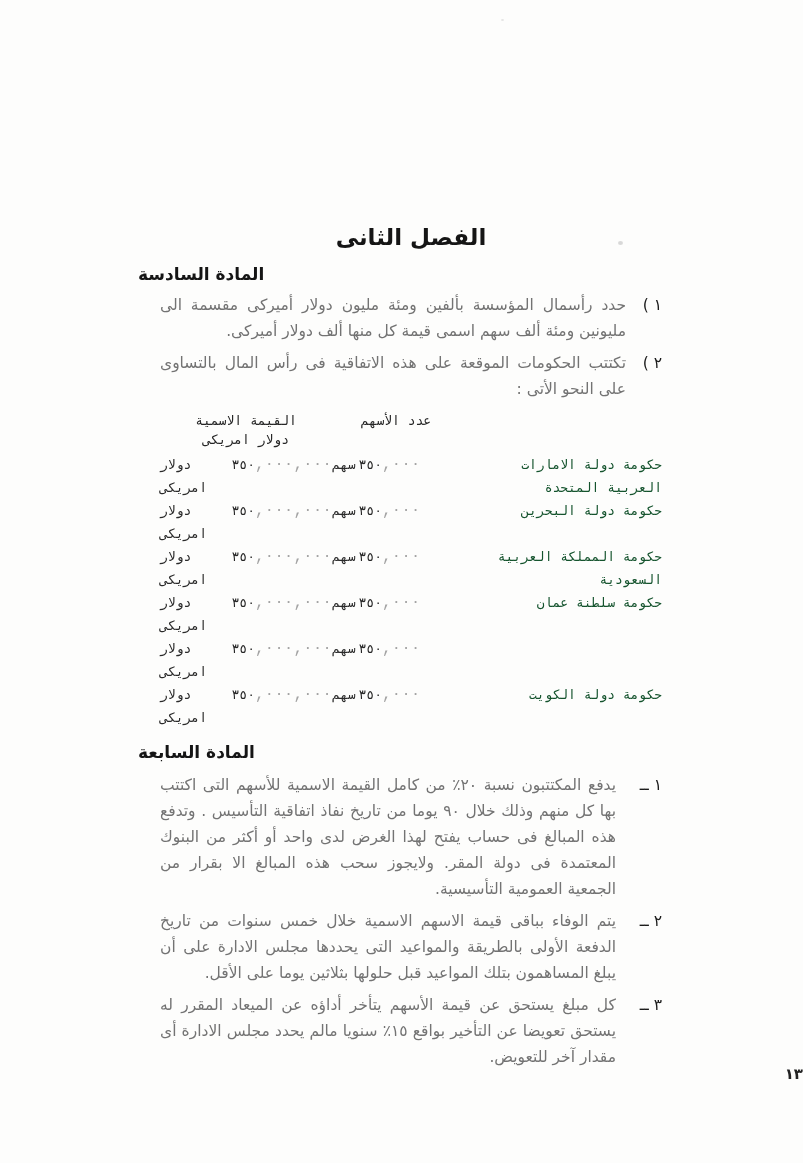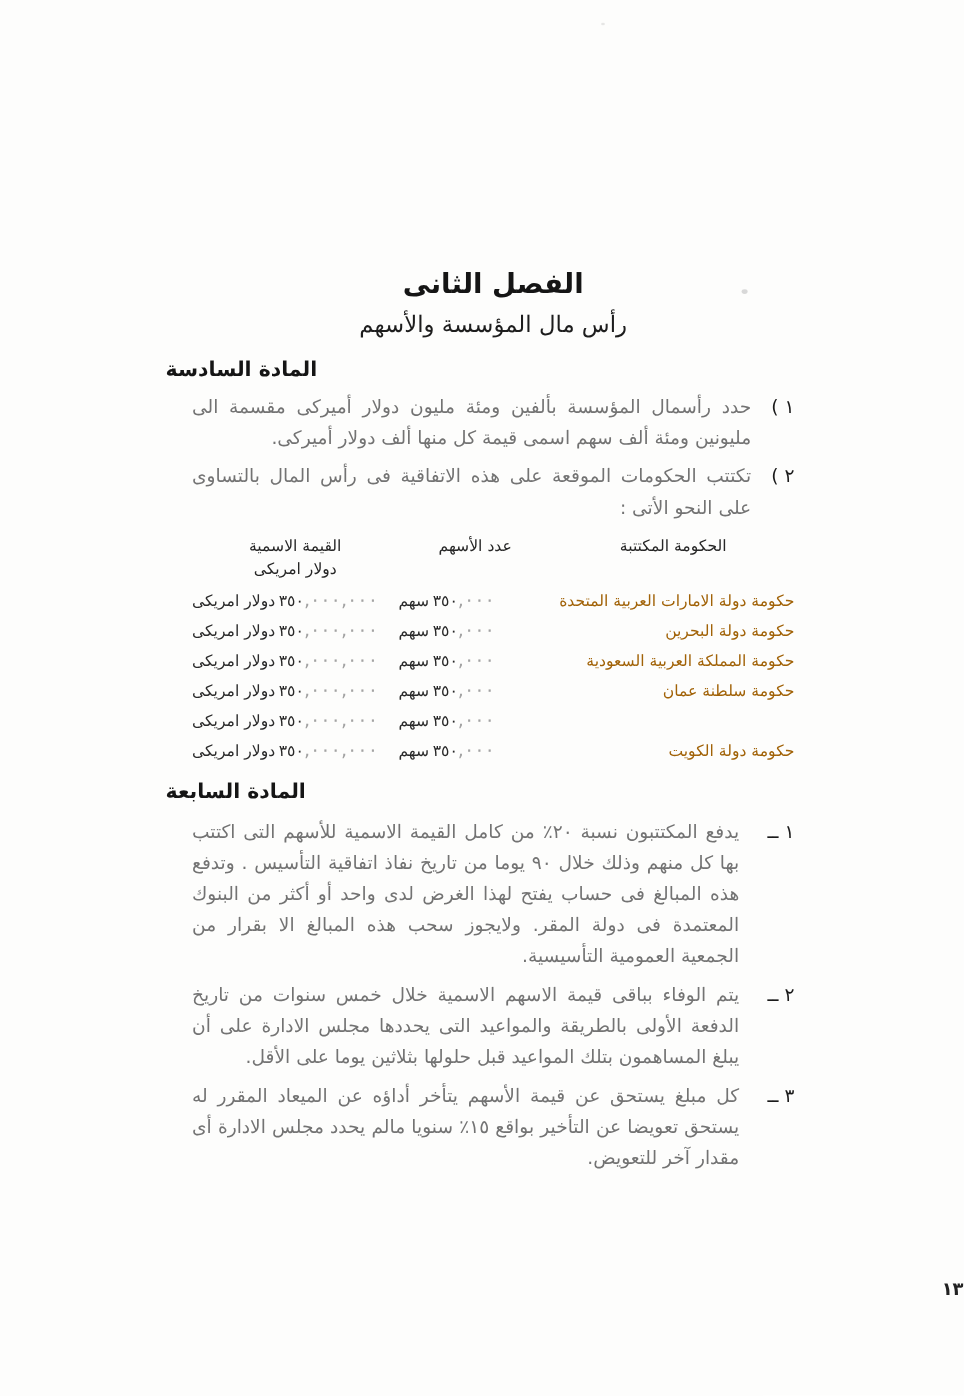"رأس مال المؤسسة والأسهم" h2.chapter-subtitle { html: <h2>رأس مال المؤسسة والأسهم</h2> -> none }
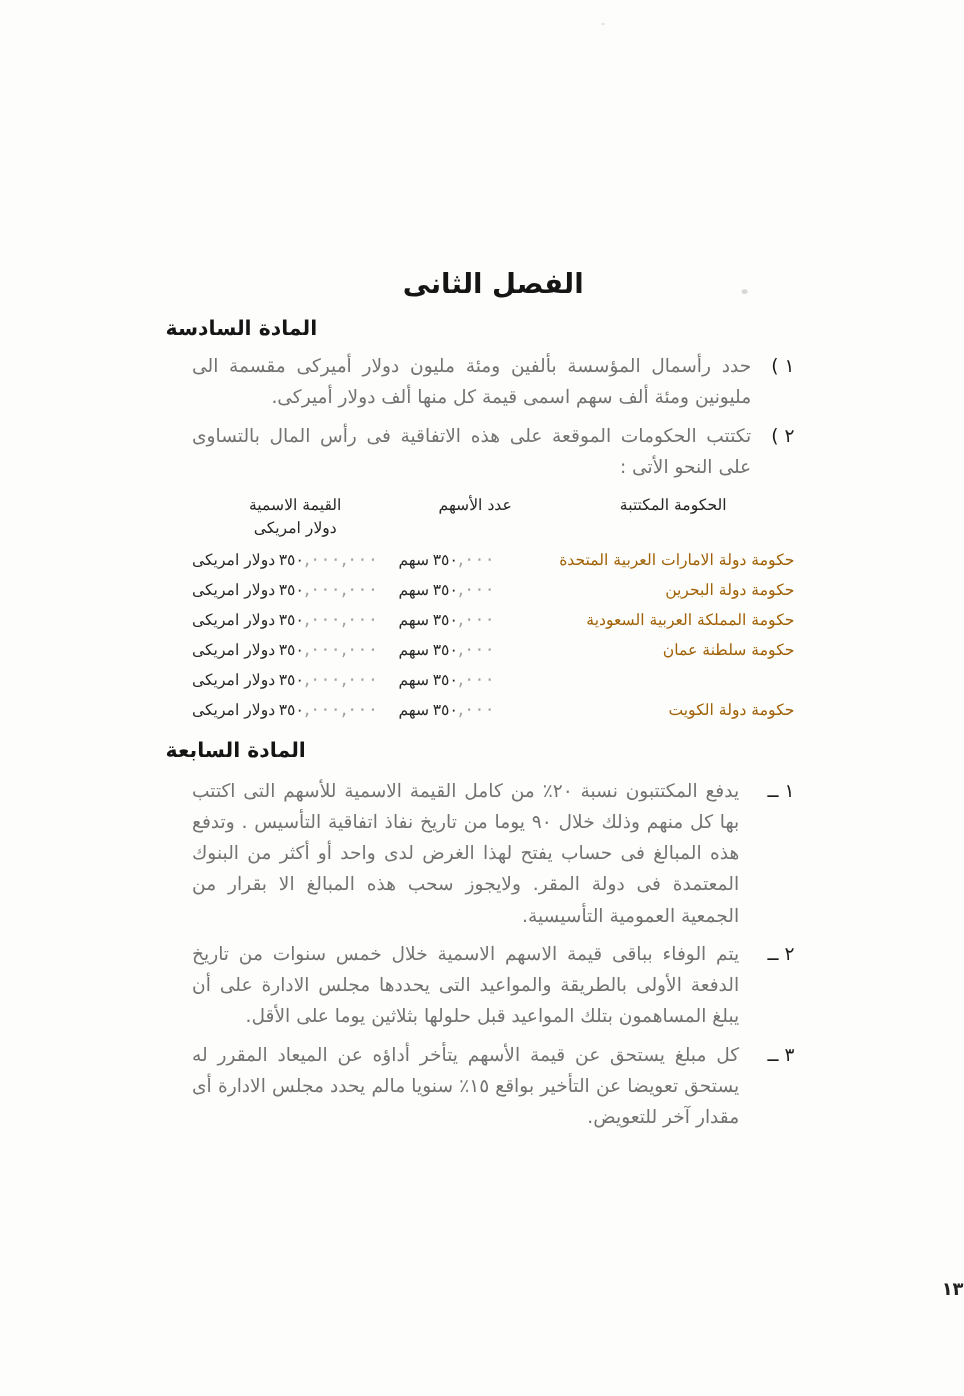"القيمة الاسمية" .subs-table { font-family: none -> Liberation Mono, monospace }
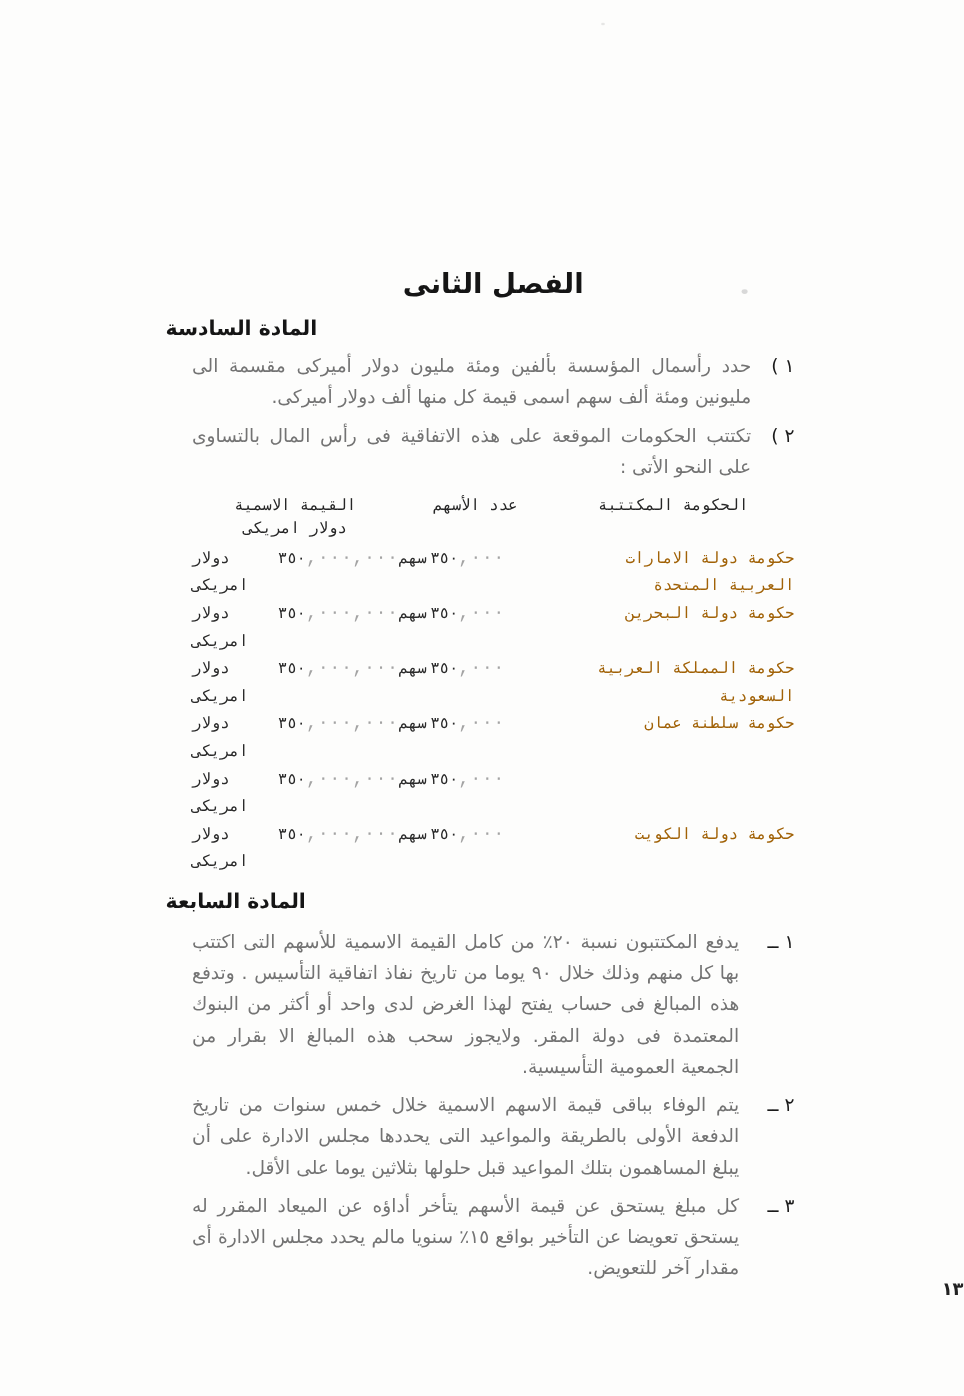"الحكومة المكتتبة" div.col-gov { html: <div>الحكومة المكتتبة</div> -> none }
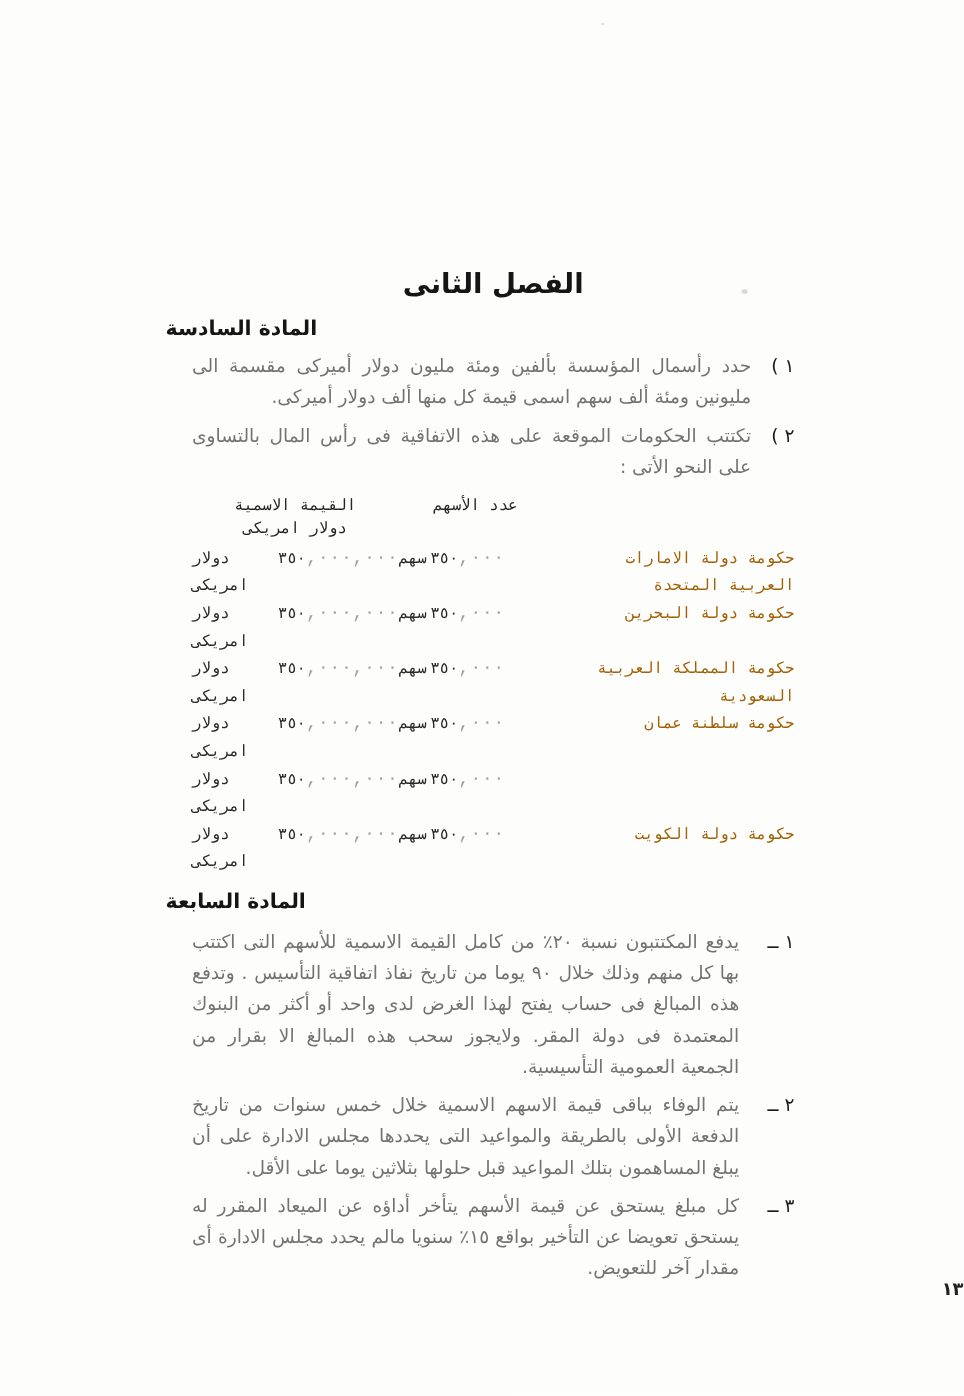"حكومة دولة الامارات العربية المتحدة" .cell-gov { color: #a16207 -> #14532d }
